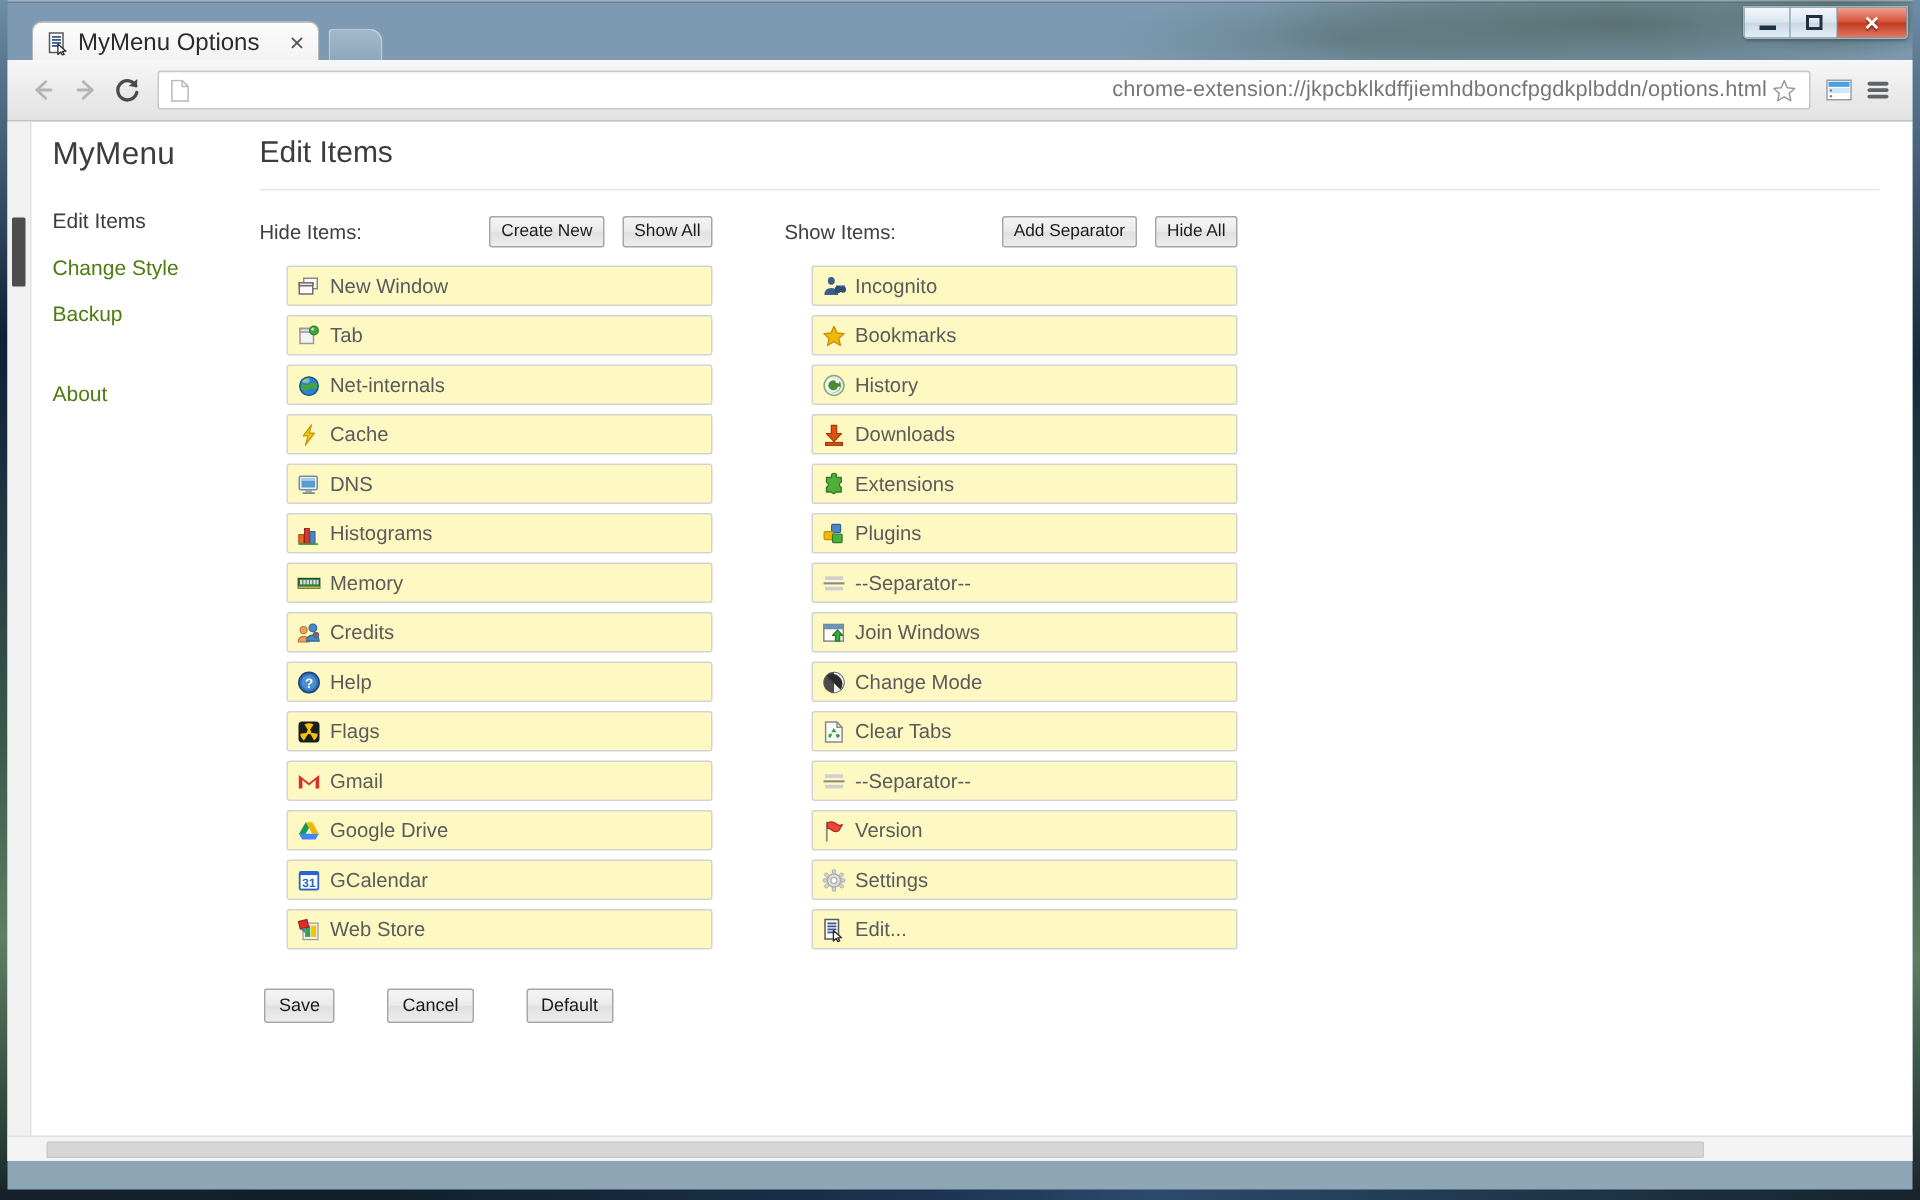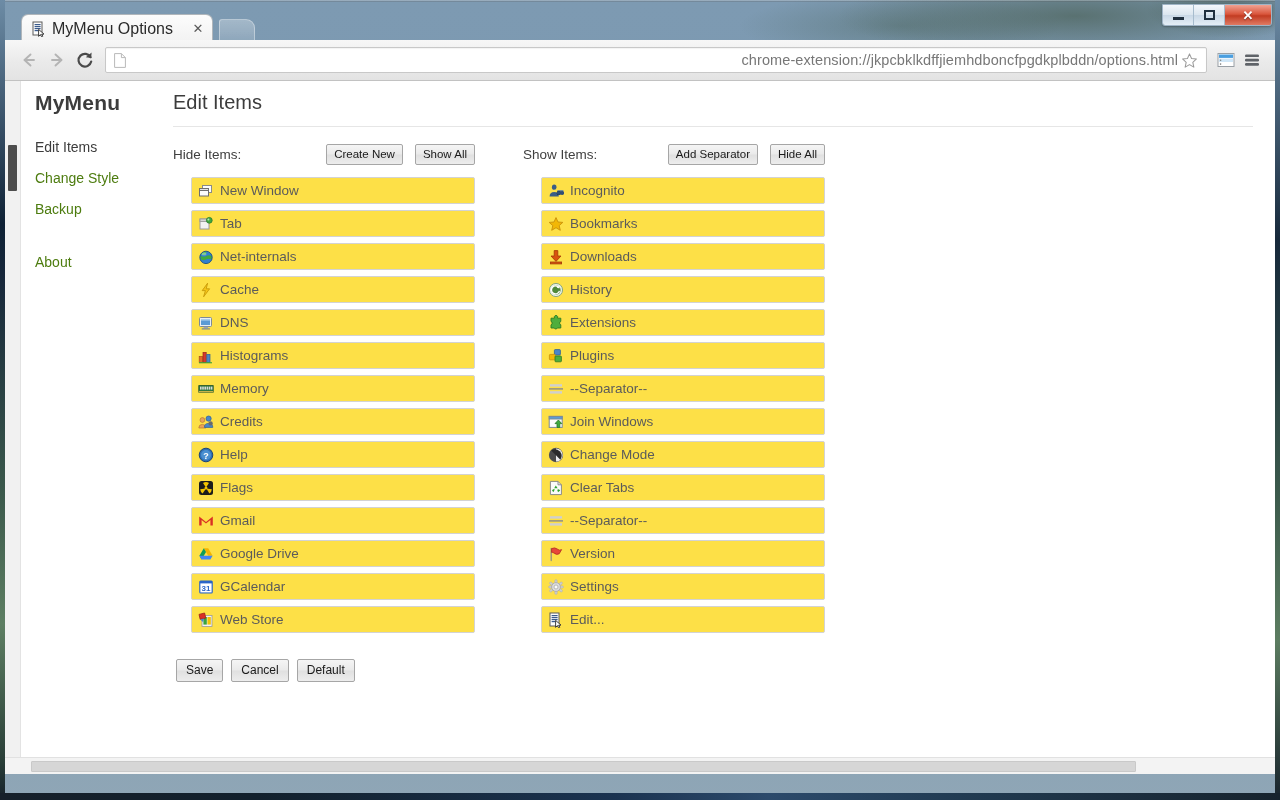"MyMenu" #brand { font-weight: bold -> normal }
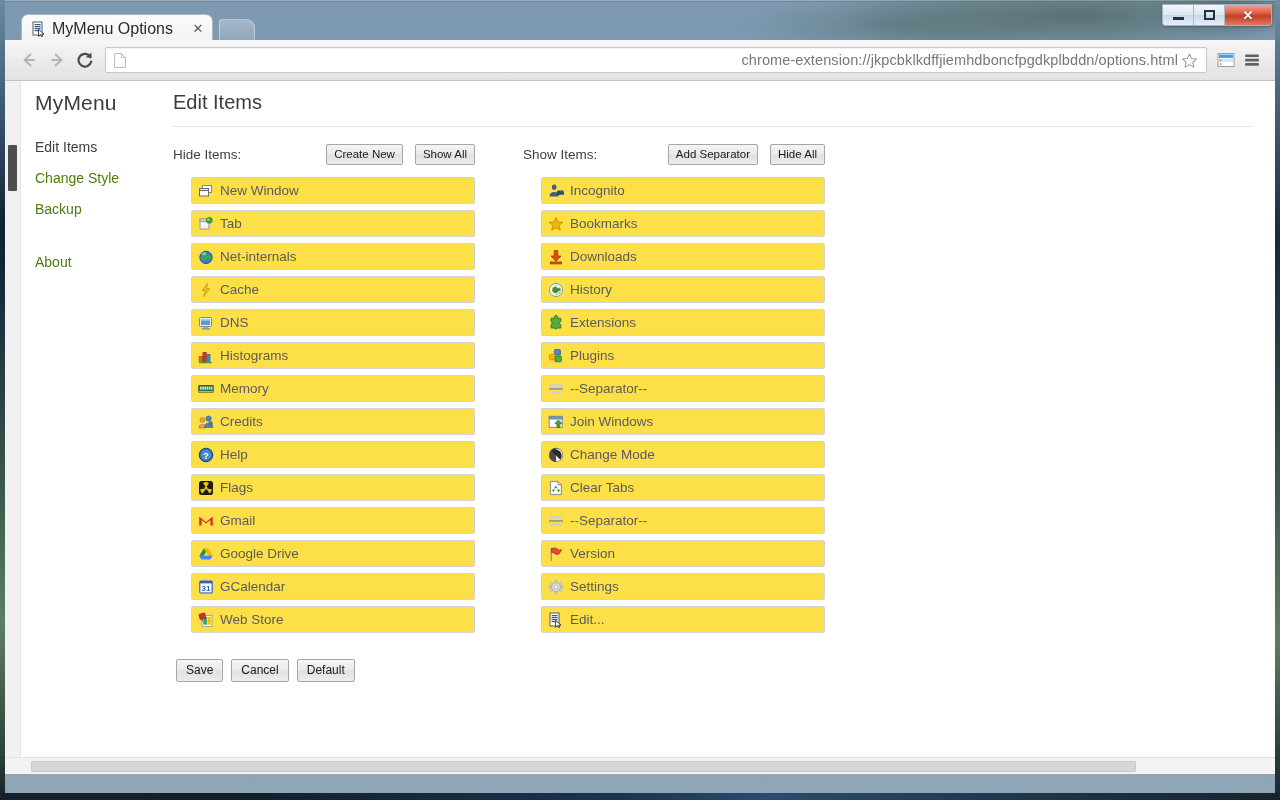"New Window" .item { background: #fde047 -> #fef9c3 }
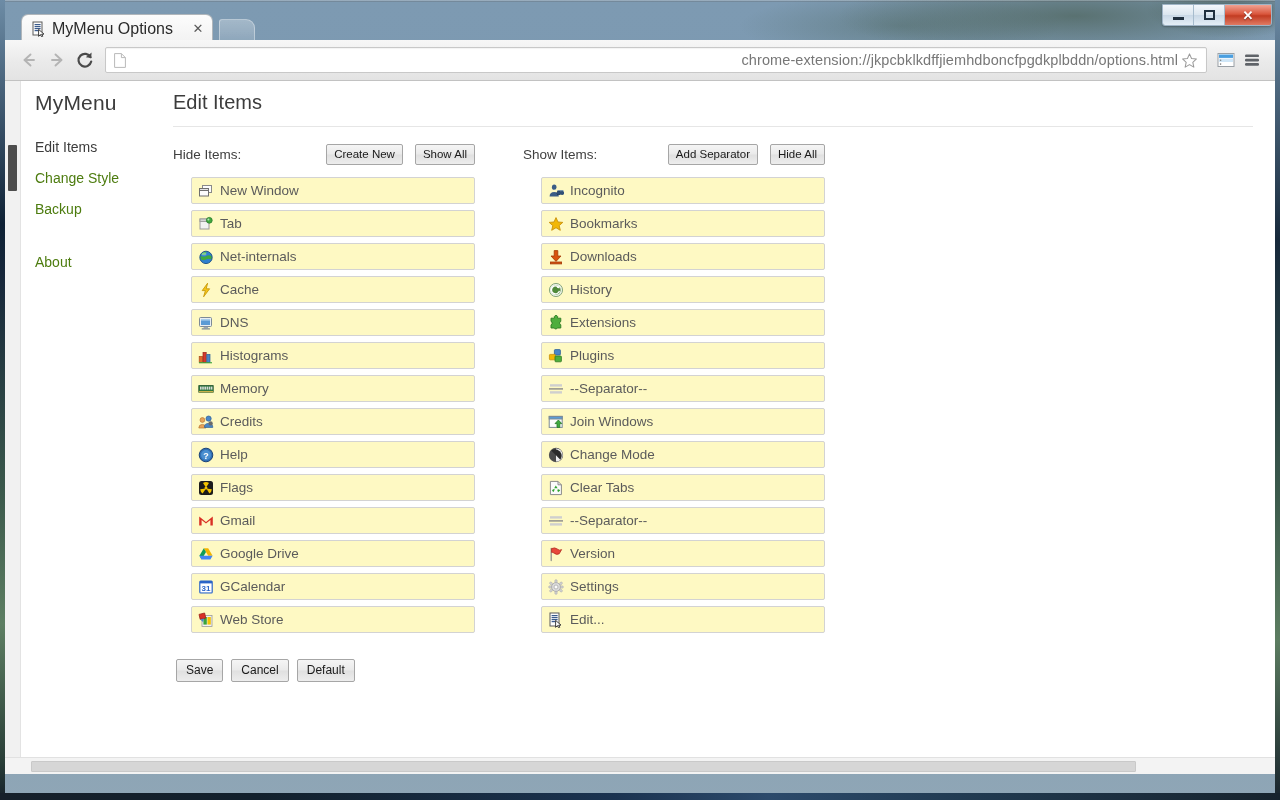"Downloads" div.item { order: before "History" -> after "History" }
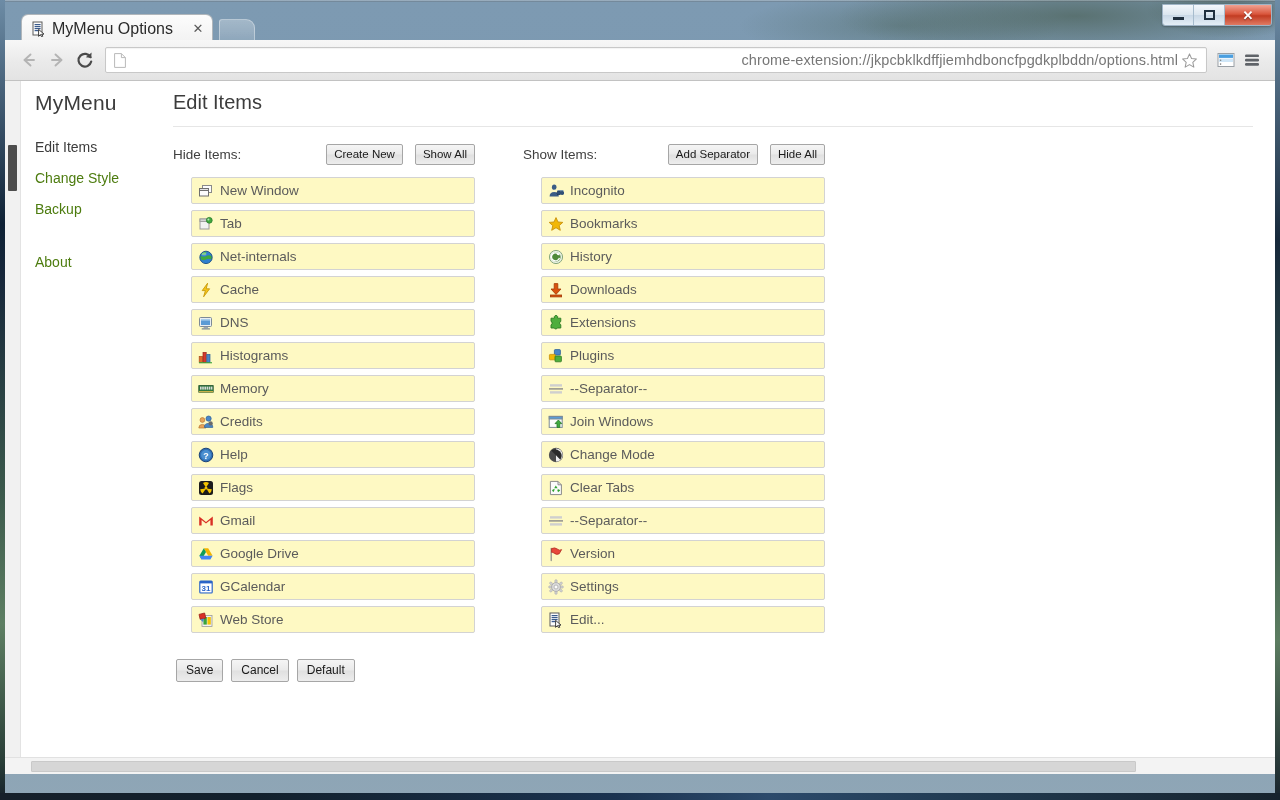"Save" #footer-buttons { gap: none -> 27px }
